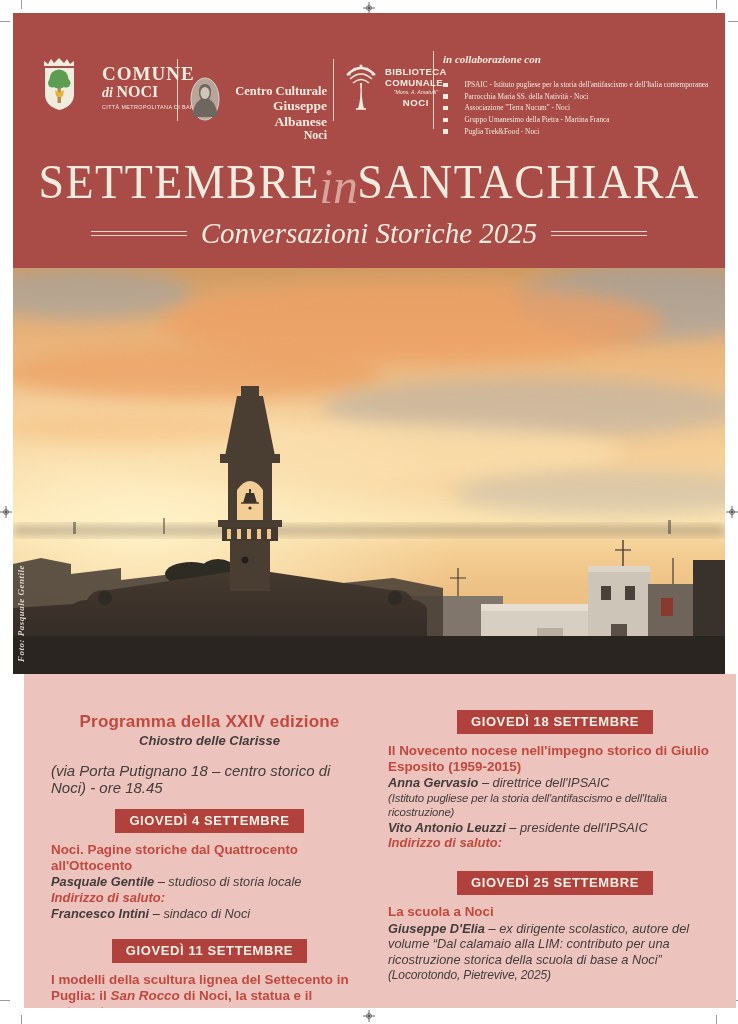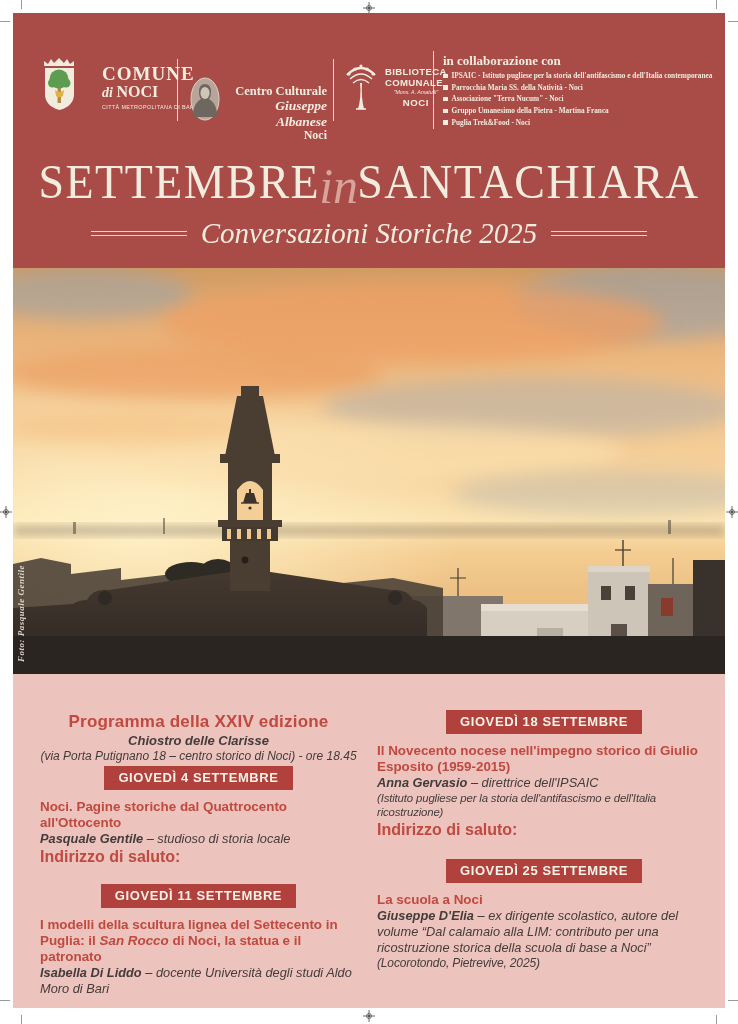"in collaborazione con" .collab .intro { font-size: 13px -> 11px; font-style: none -> italic; margin-bottom: 1px -> 14px }
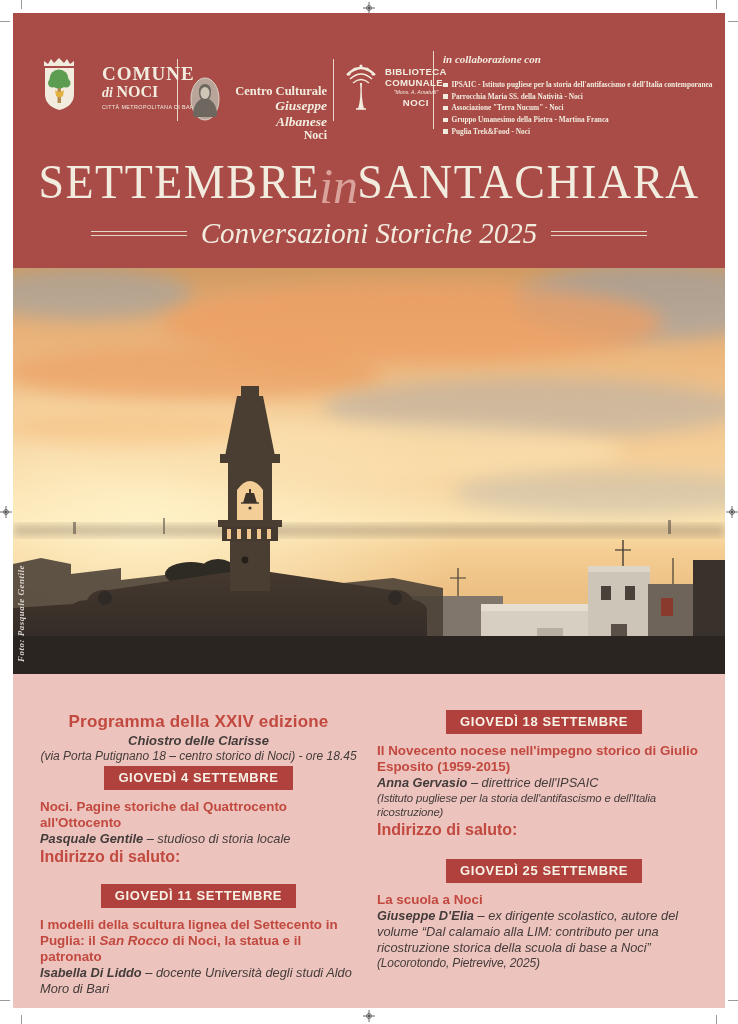"IPSAIC - Istituto pugliese per" .collab li { font-weight: 700 -> 400; gap: 4px -> 17px }
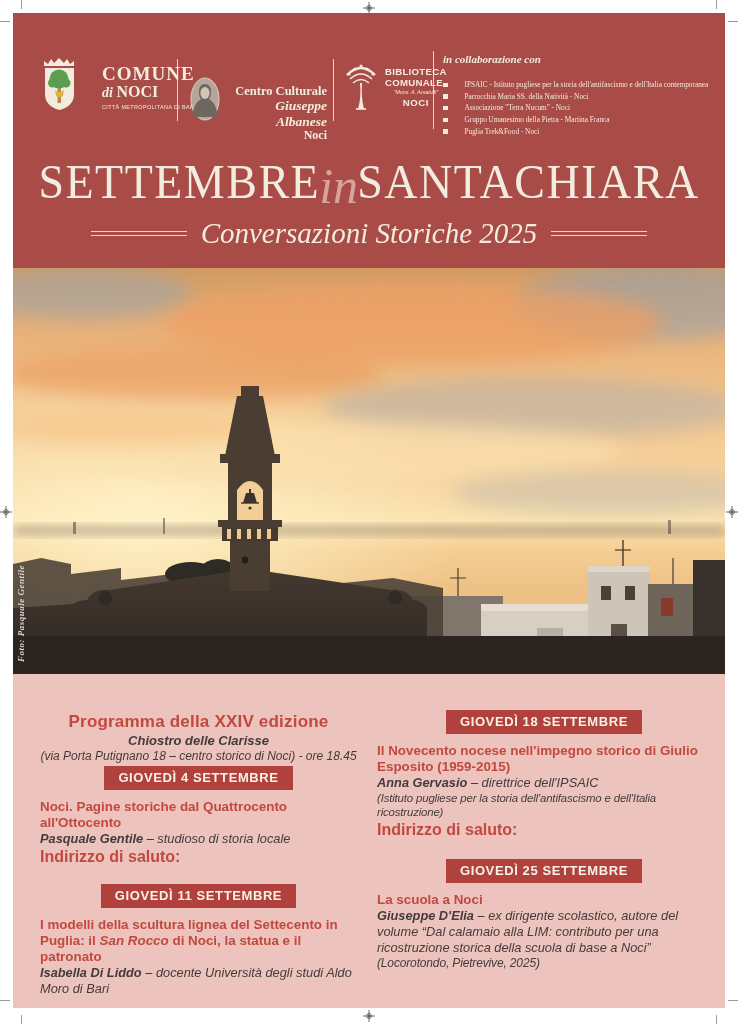"Giuseppe Albanese" .centro-text .l2 { font-style: italic -> none }
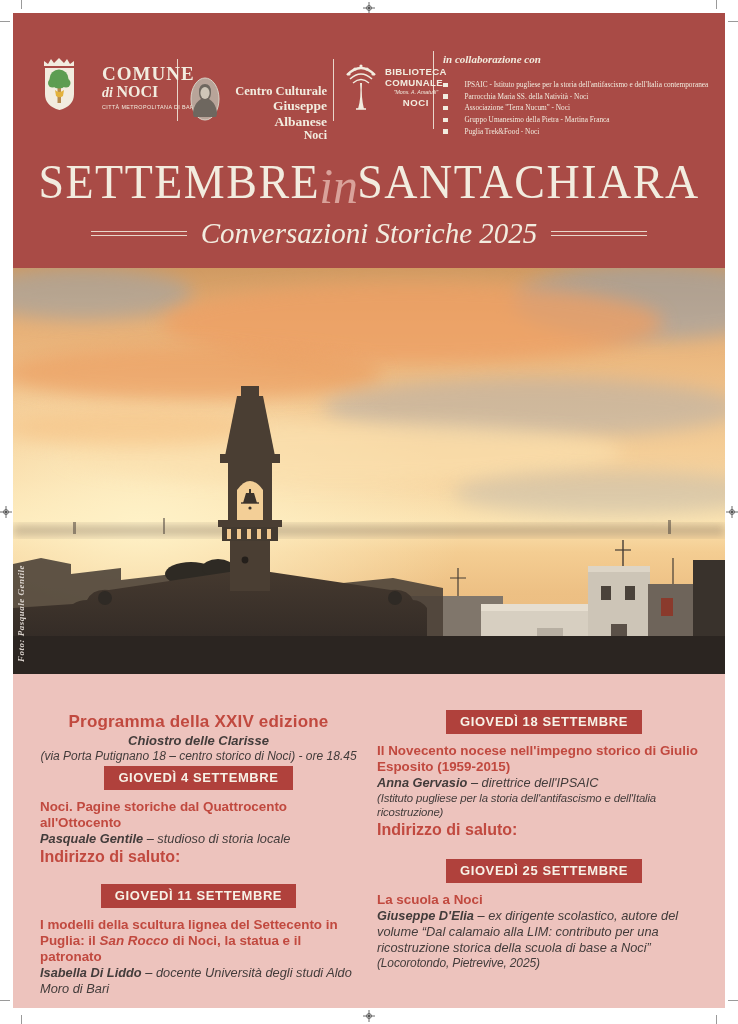"Programma della XXIV edizione" .program { left: 0 -> 11px }
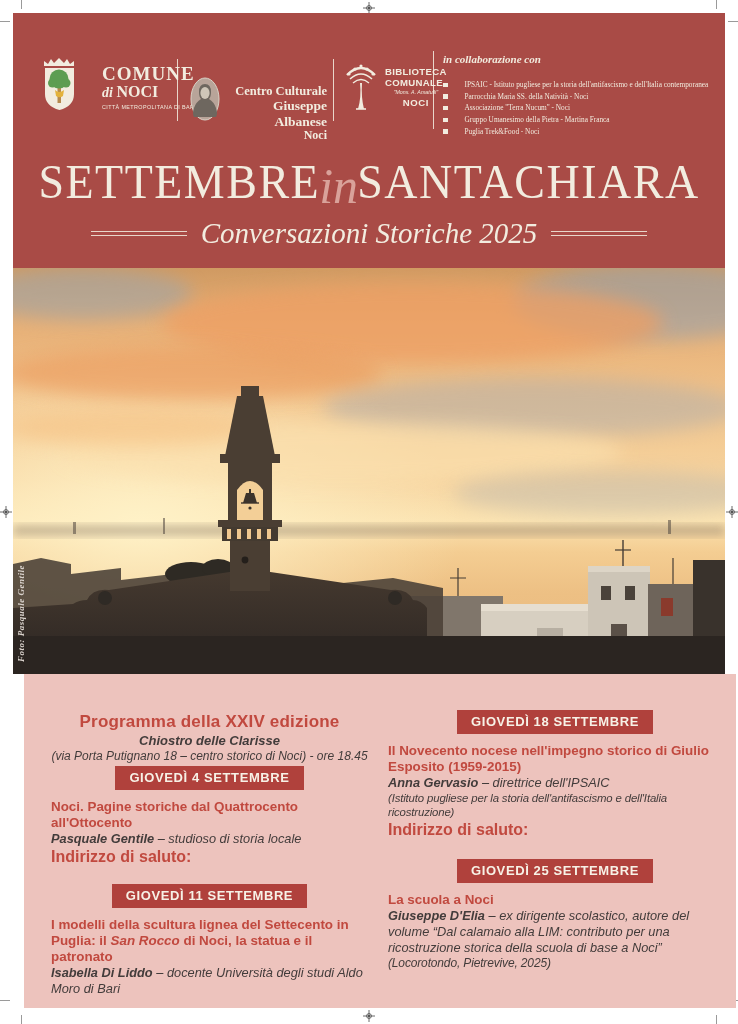"(via Porta Putignano 18 –" .prog-details { font-size: 12px -> 15px; margin-top: 1px -> 14px; text-align: center -> none }
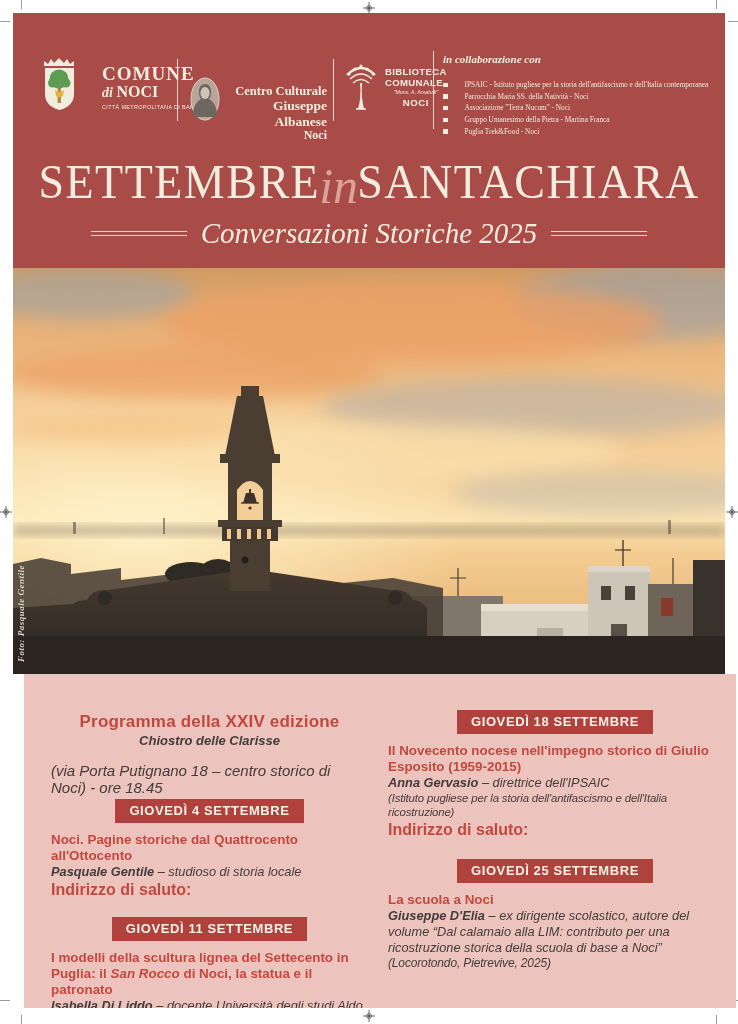"GIOVEDÌ 4 SETTEMBRE" .evt { margin-top: 3px -> 13px }
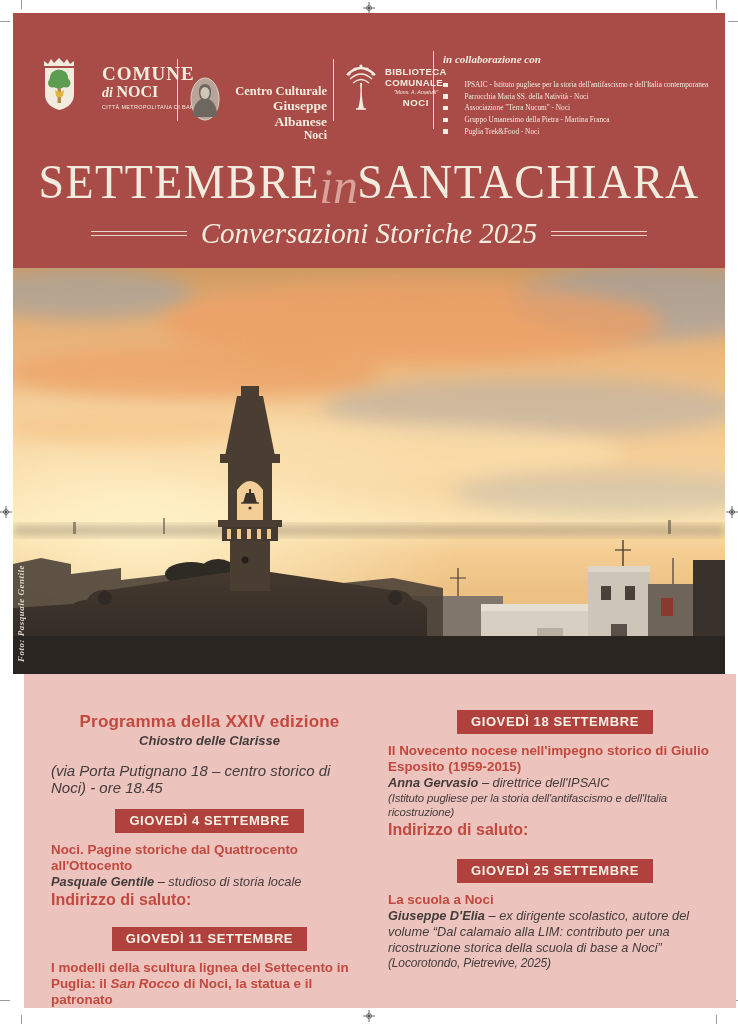"Vito Antonio Leuzzi – presidente" p.eline { html: none -> <p><b>Vito Antonio Leuzzi</b> <i>– presidente dell'IPSAIC</i></p> }
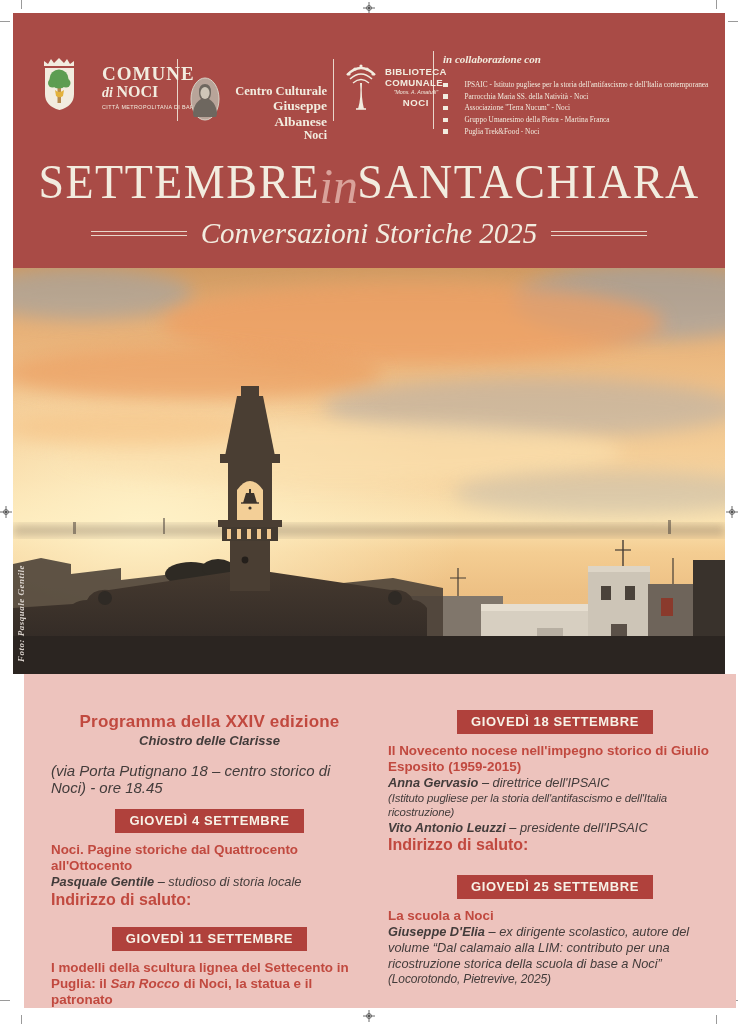"Indirizzo di saluto:" .elabel { font-size: 16px -> 13px; font-style: none -> italic }
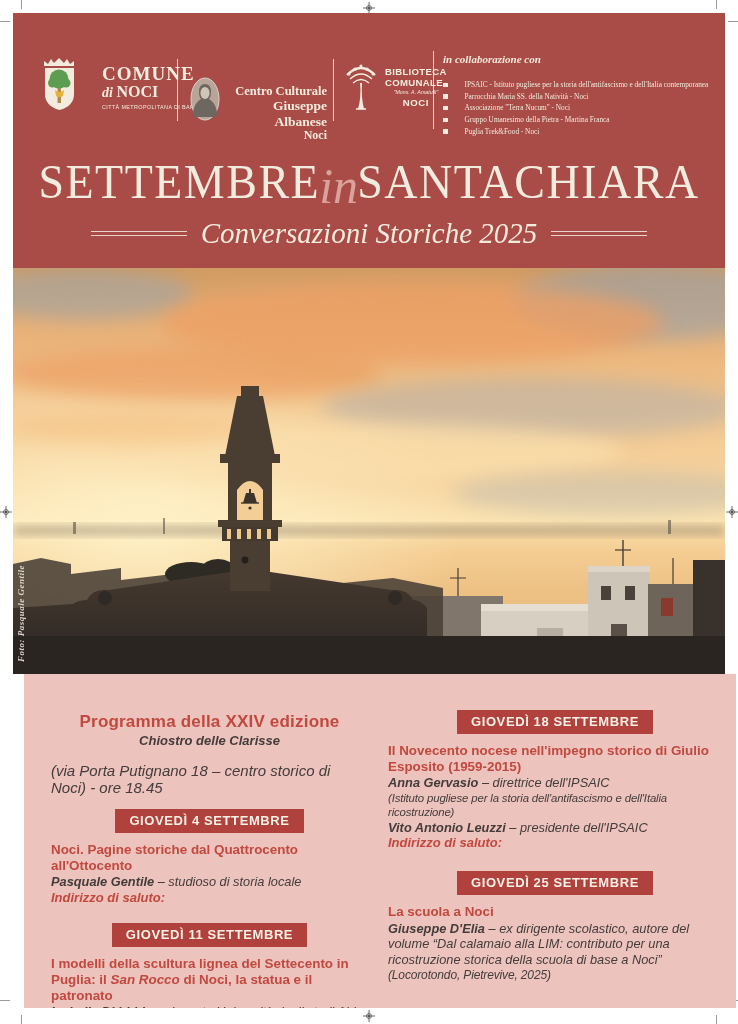"Francesco Intini – sindaco di" p.eline { html: none -> <p><b>Francesco Intini</b> <i> – sindaco di Noci</i></p> }
